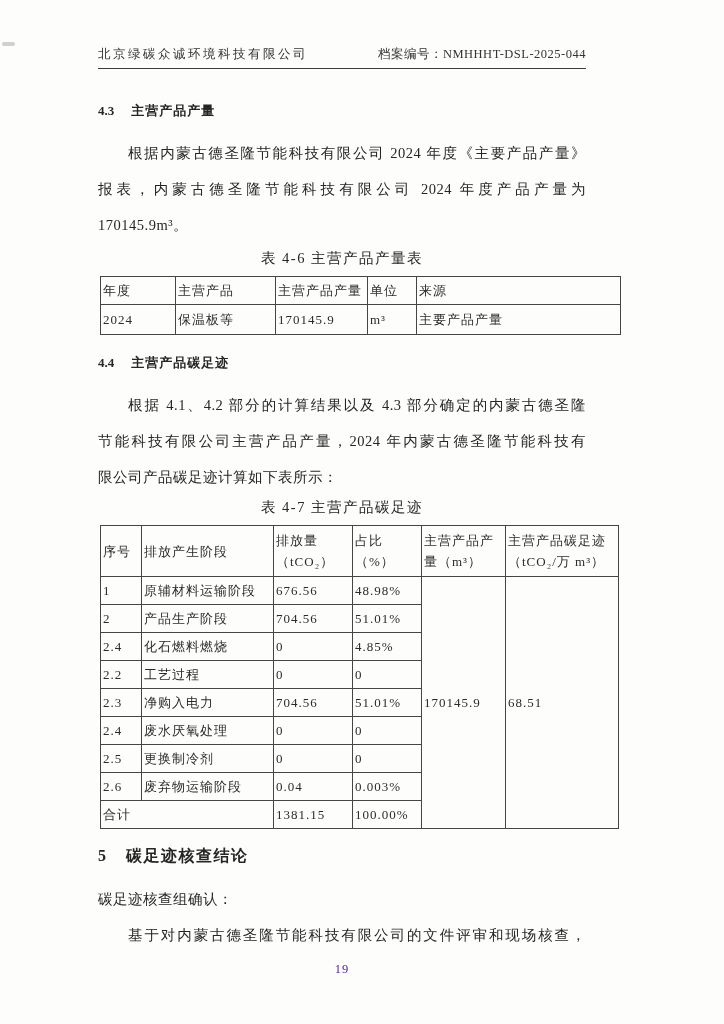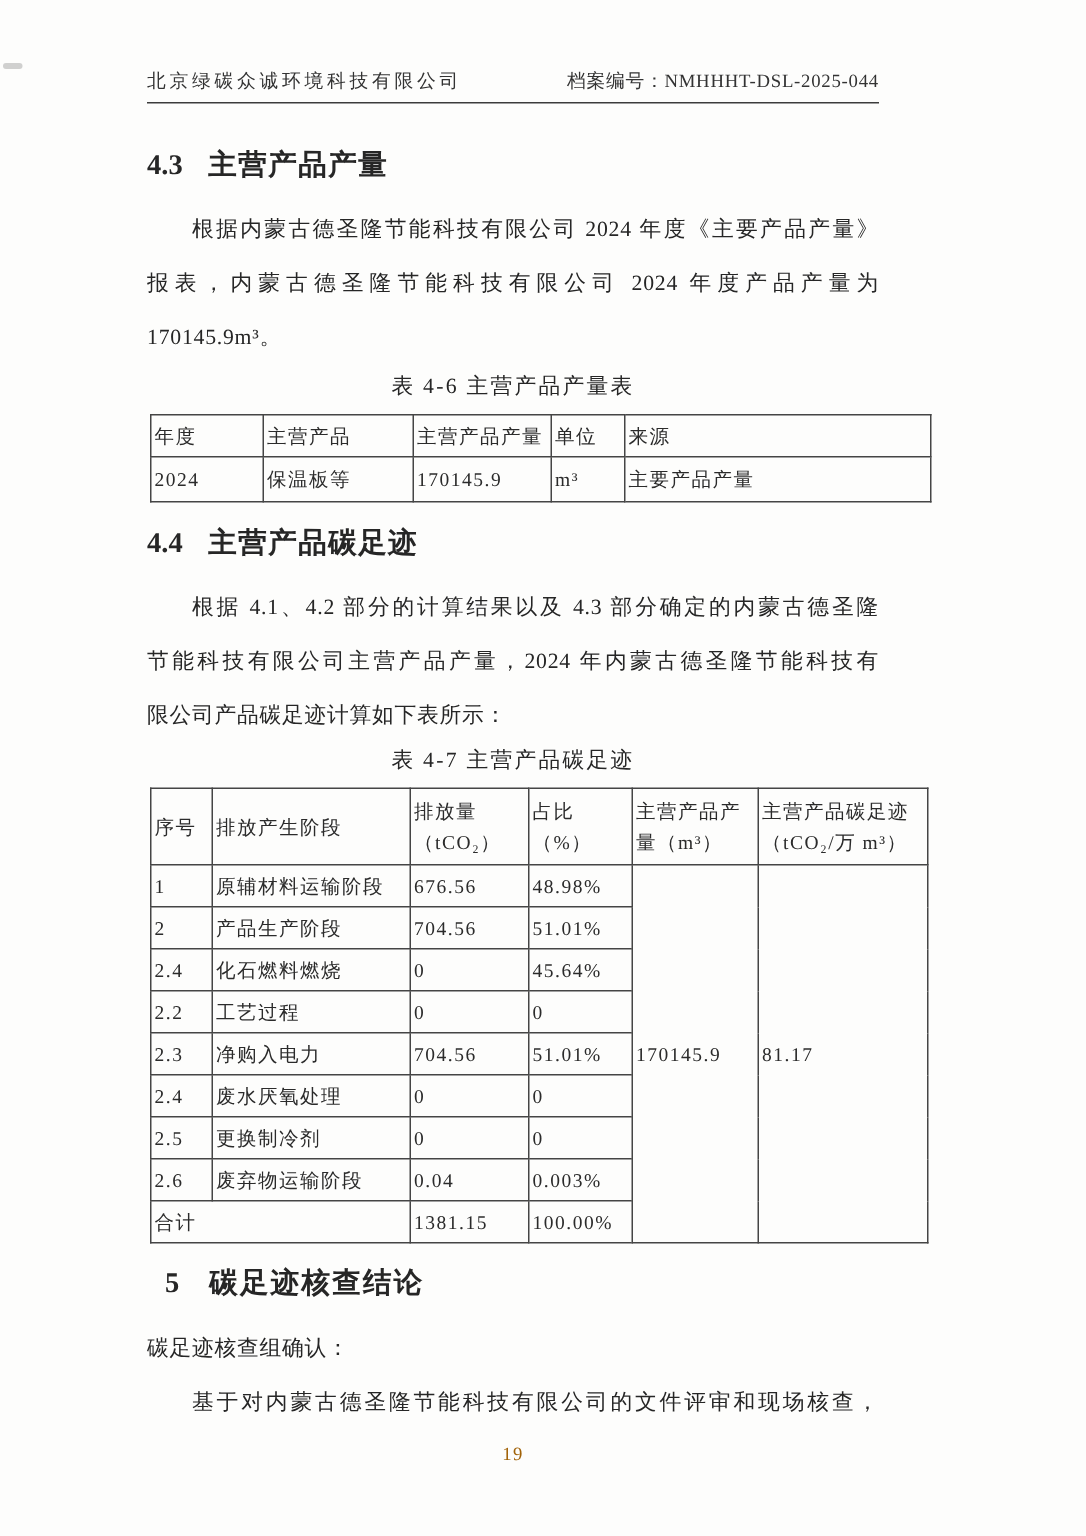"4.3 主营产品产量" .h2 { font-size: 19px -> 13px }
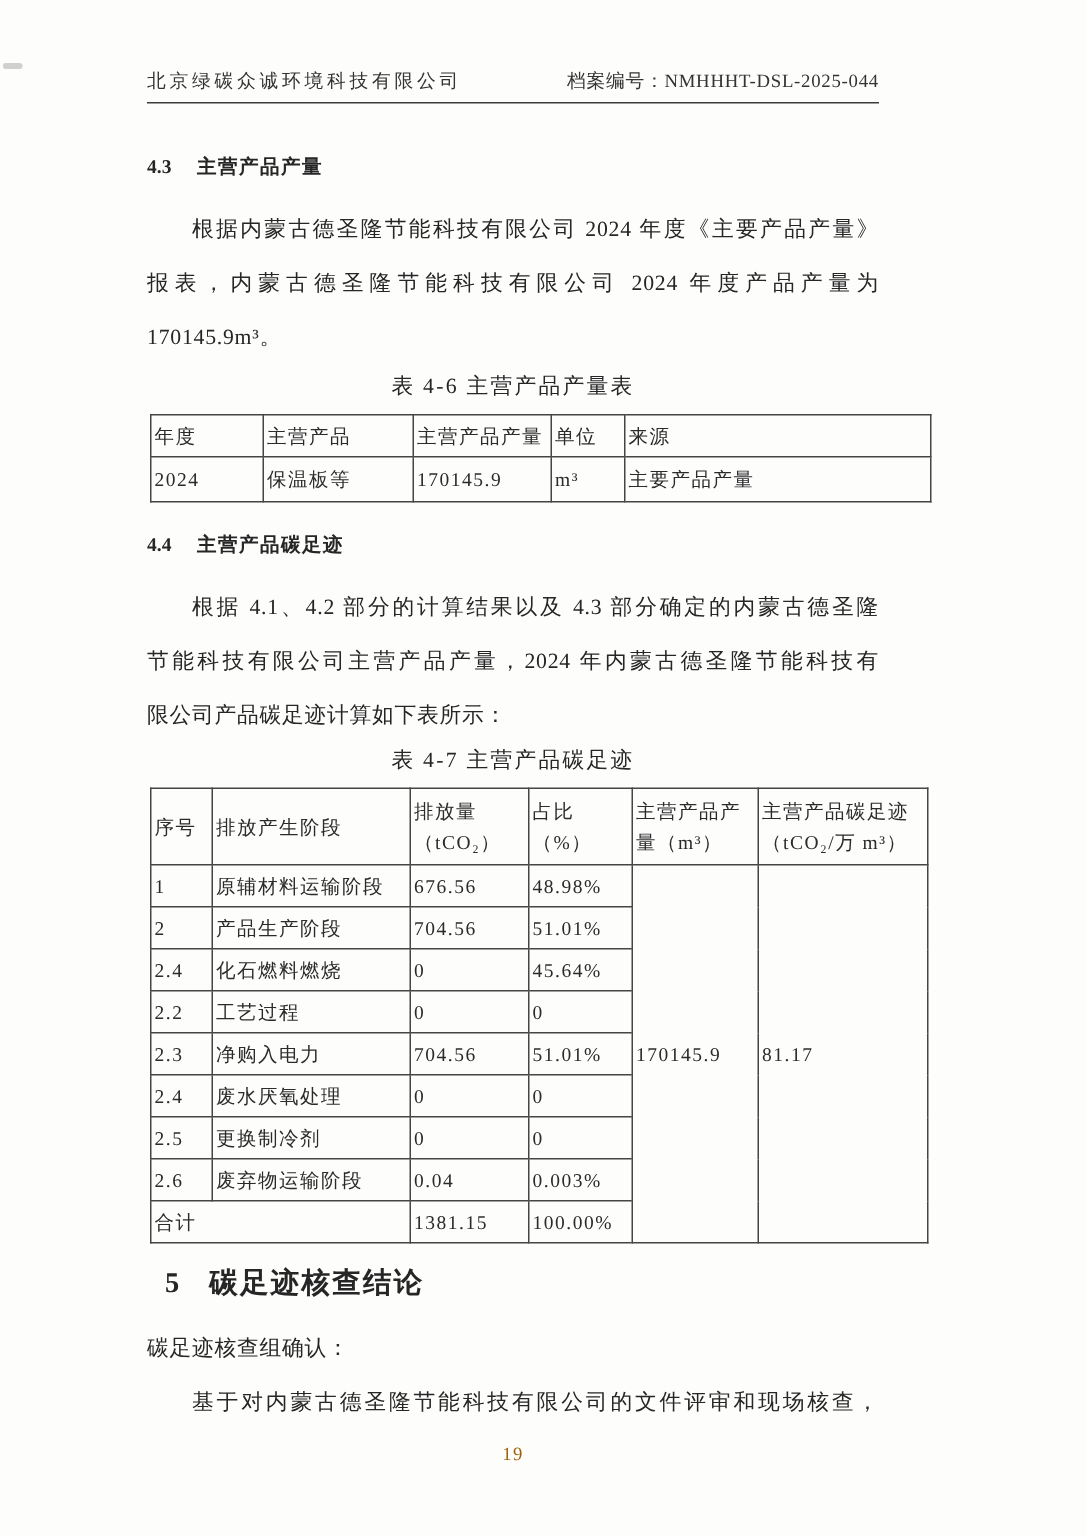"45.64%" td { text: 45.64% -> 4.85% }
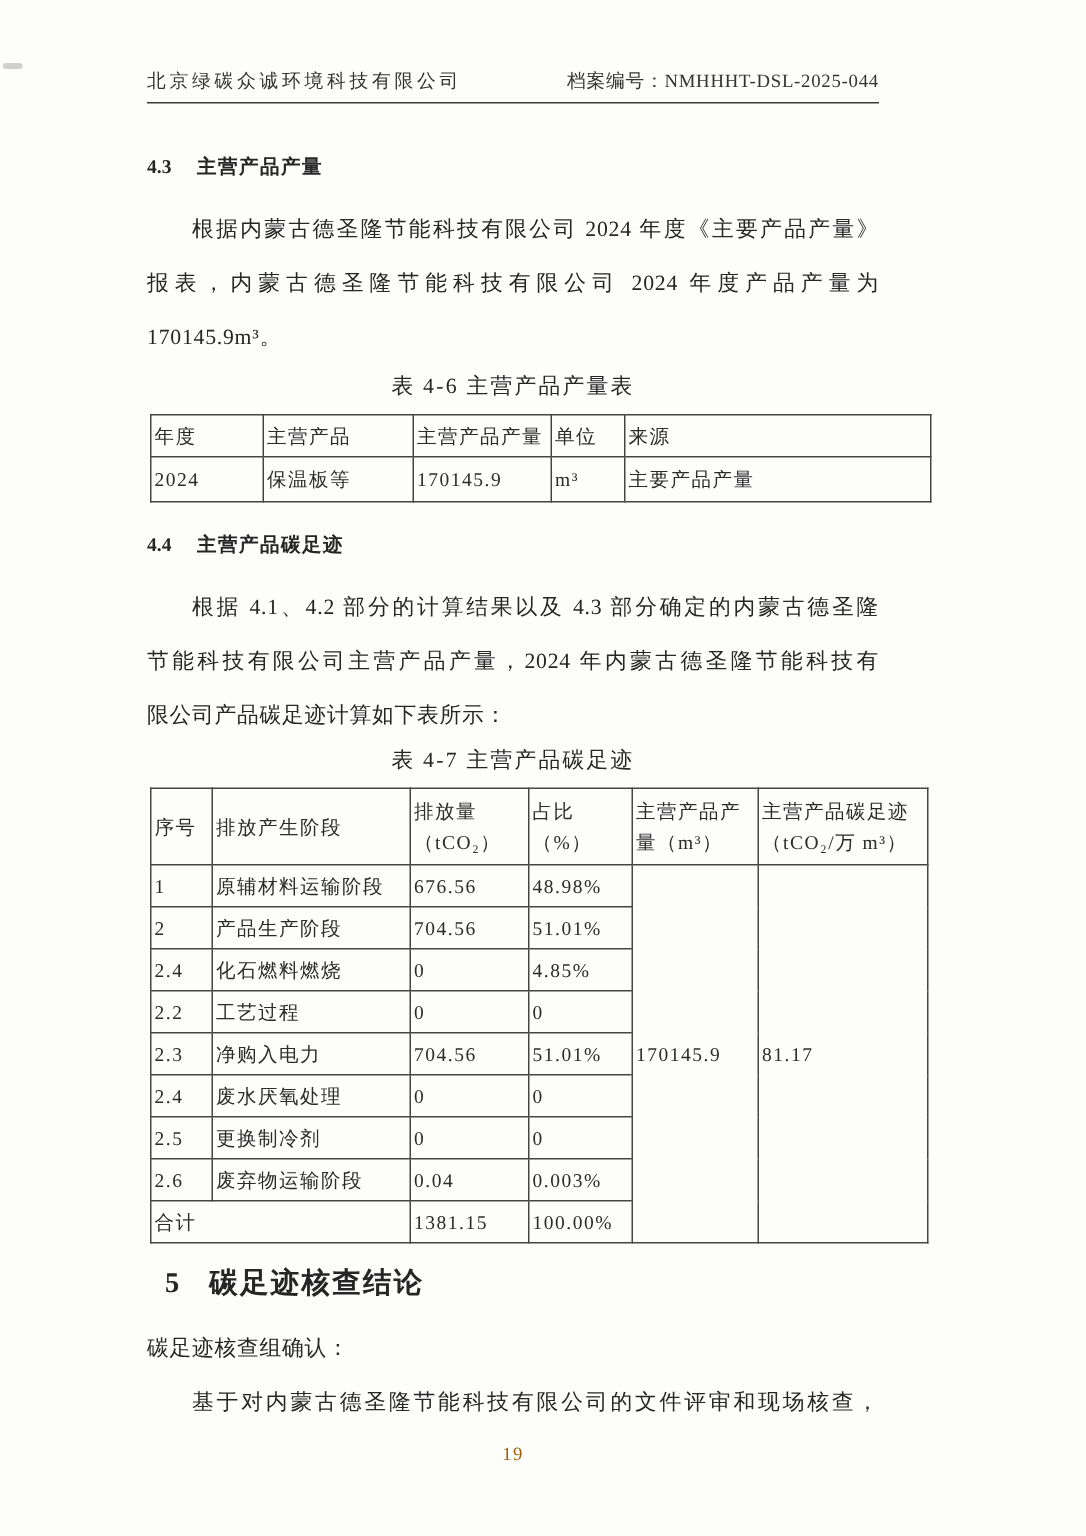"81.17" td { text: 81.17 -> 68.51 }
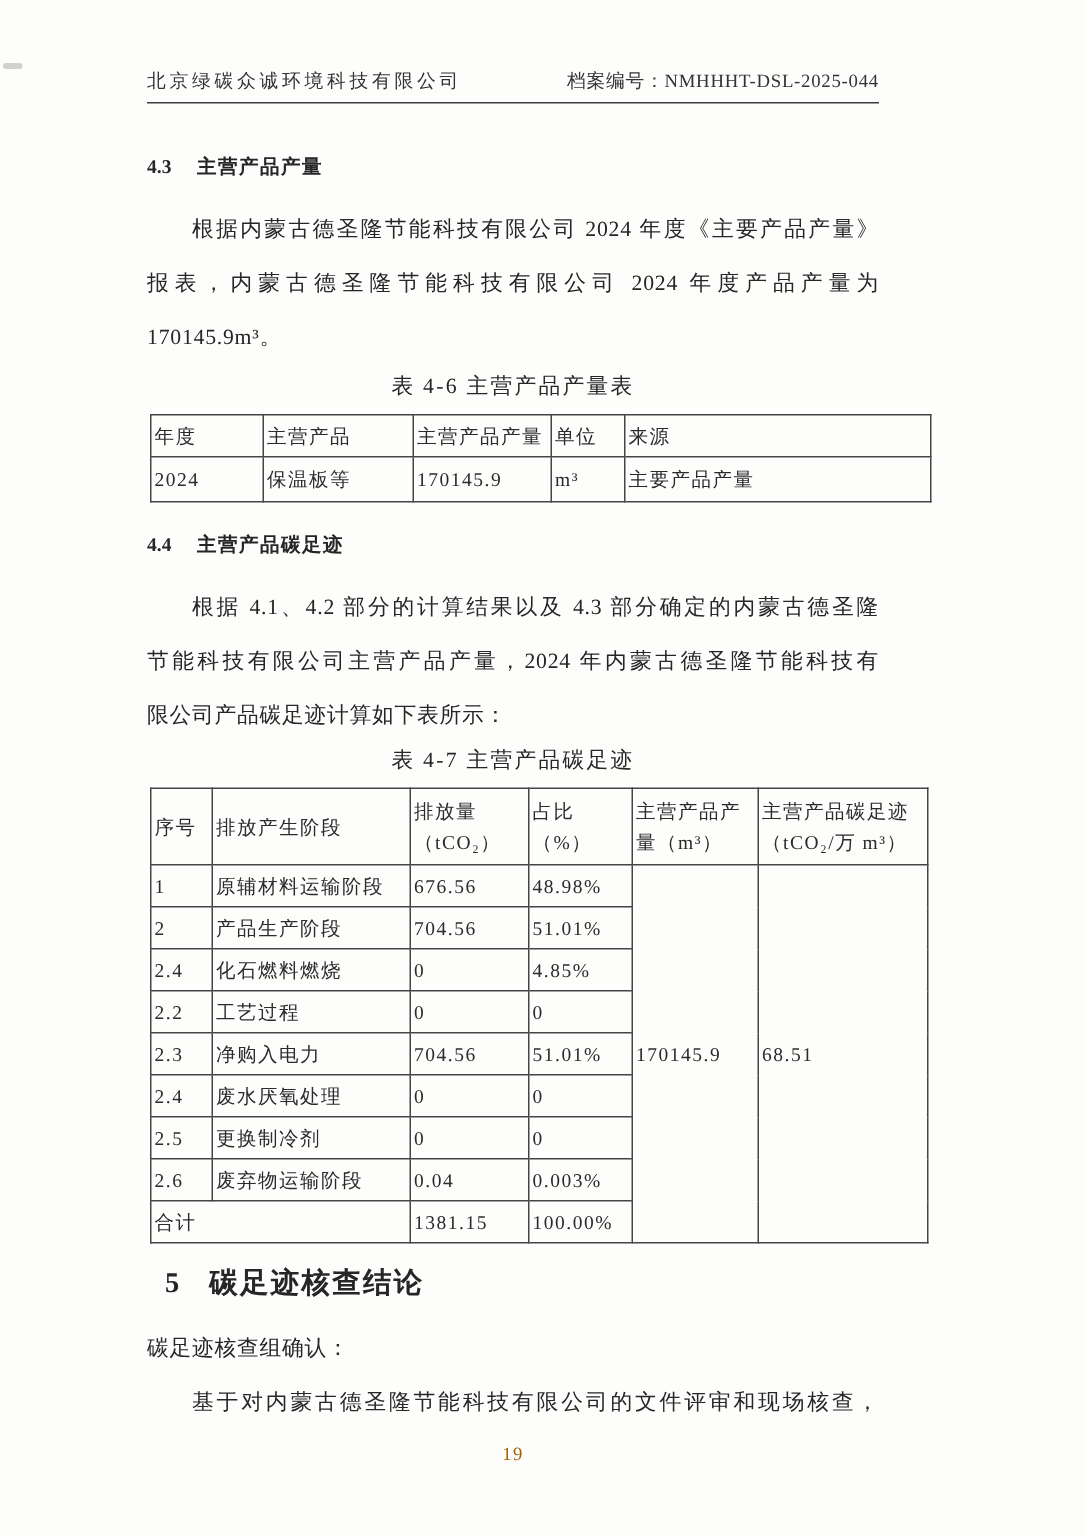"5 碳足迹核查结论" .h1 { font-size: 19px -> 16px; margin-left: 12px -> none }
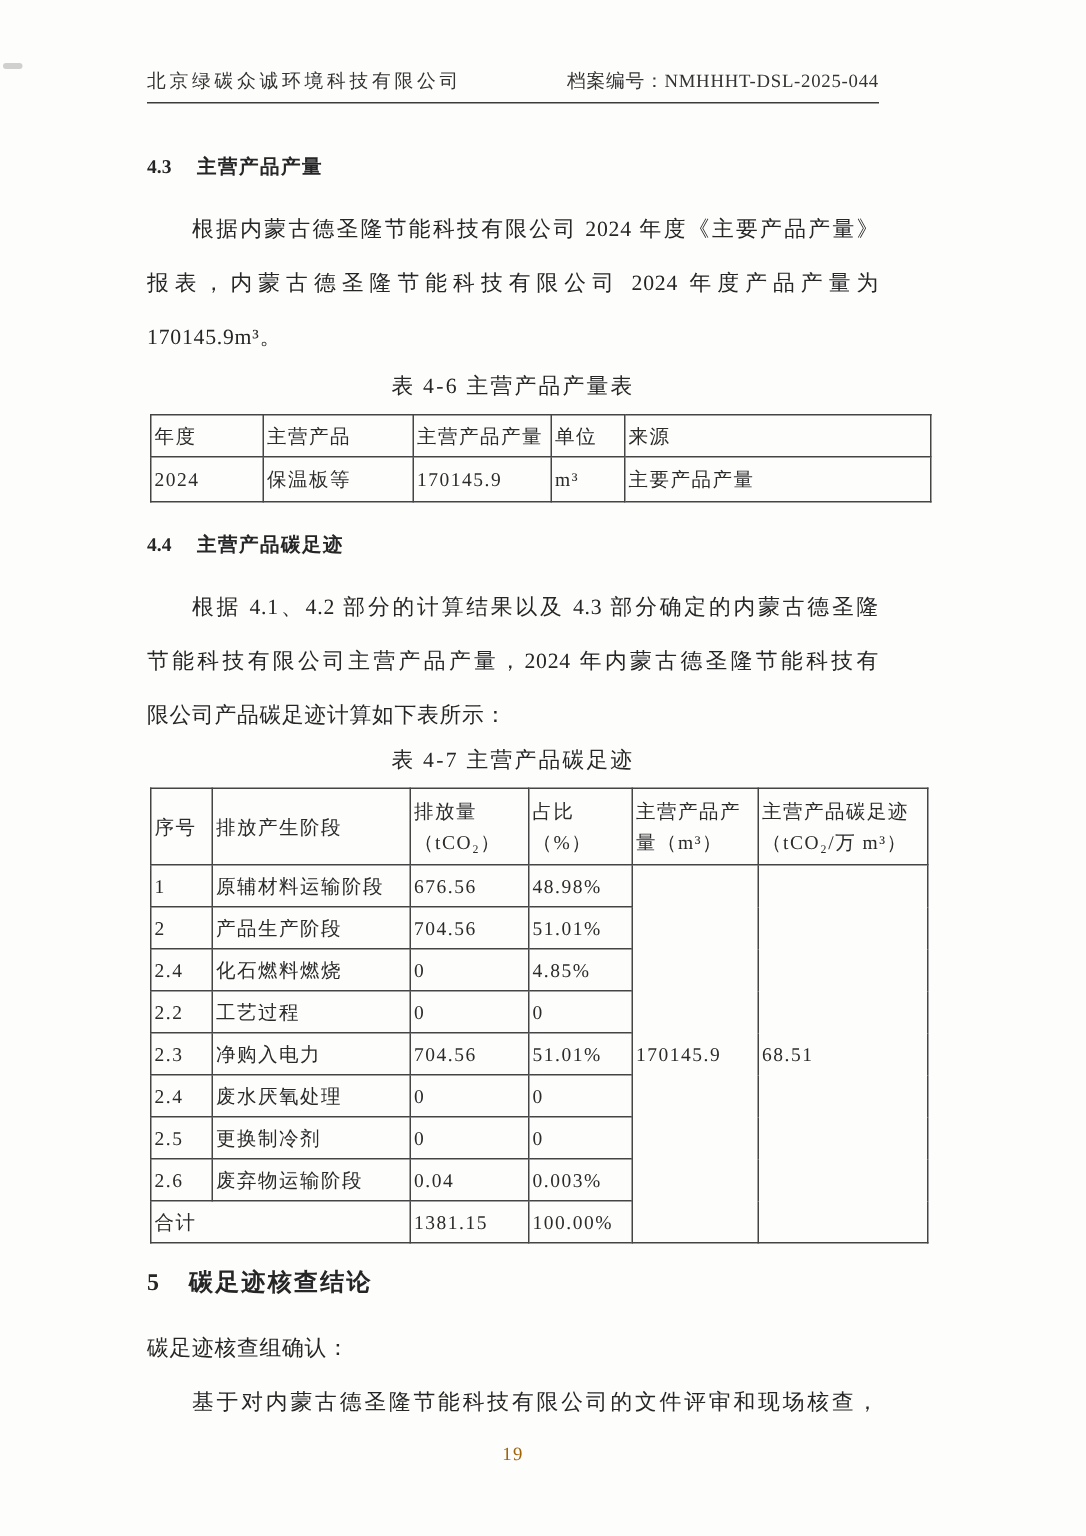"19" .page-num { color: #a16207 -> #4c1d95 }
